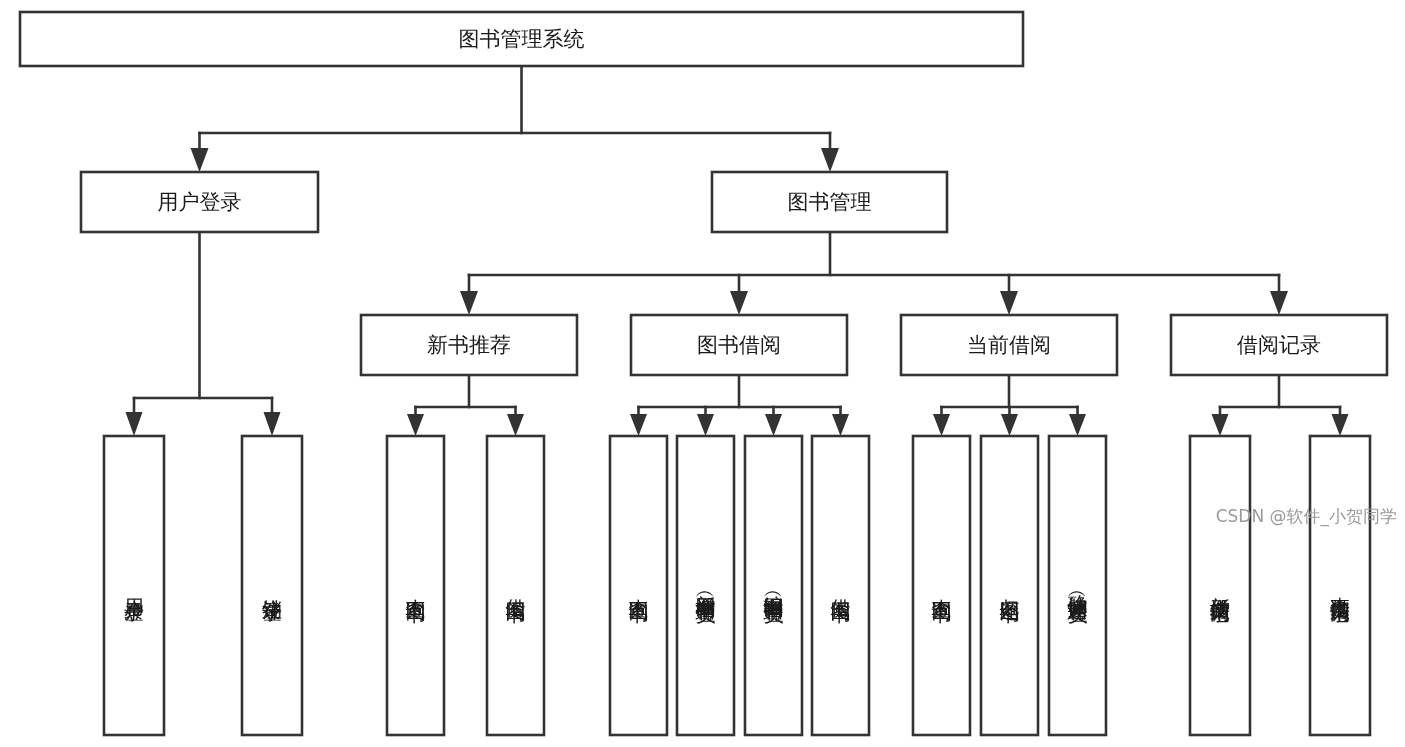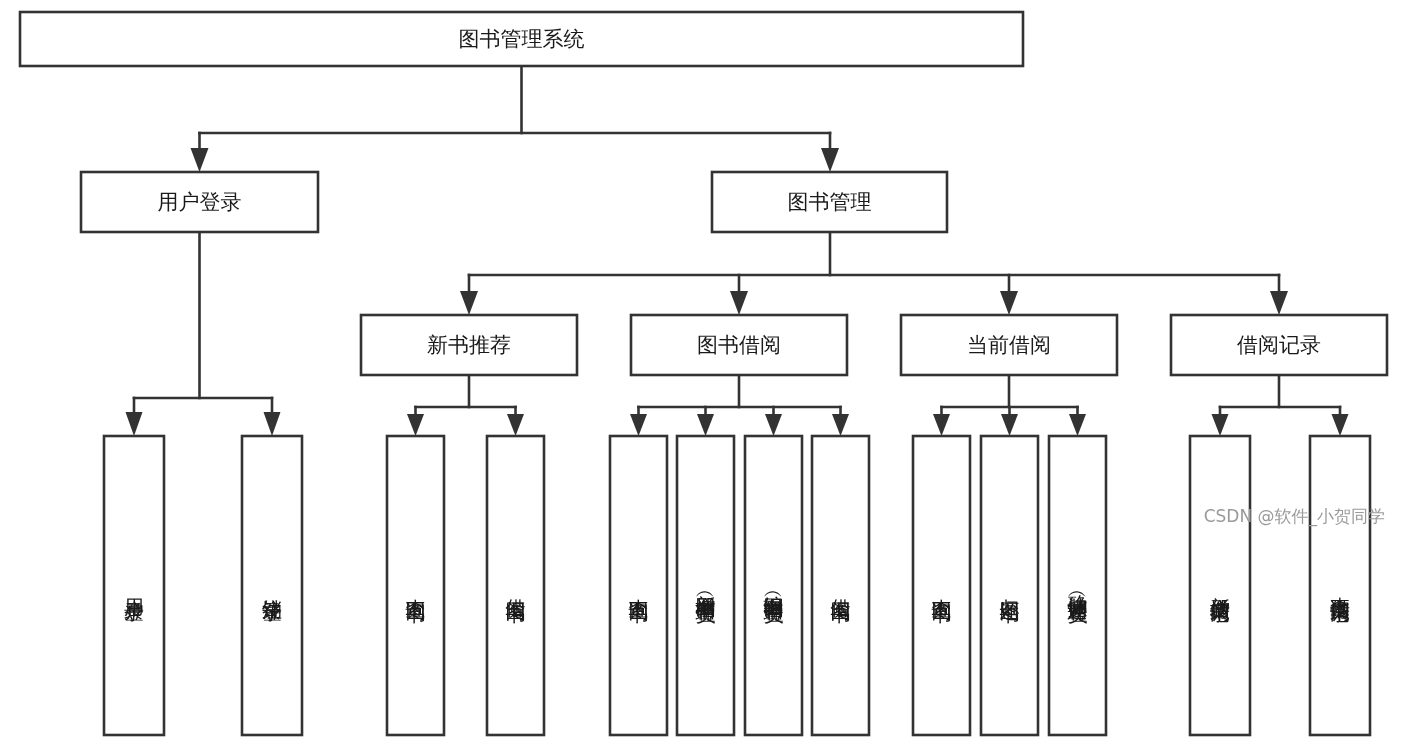"CSDN @软件_小贺同学" .watermark { right: 20px -> 8px }
